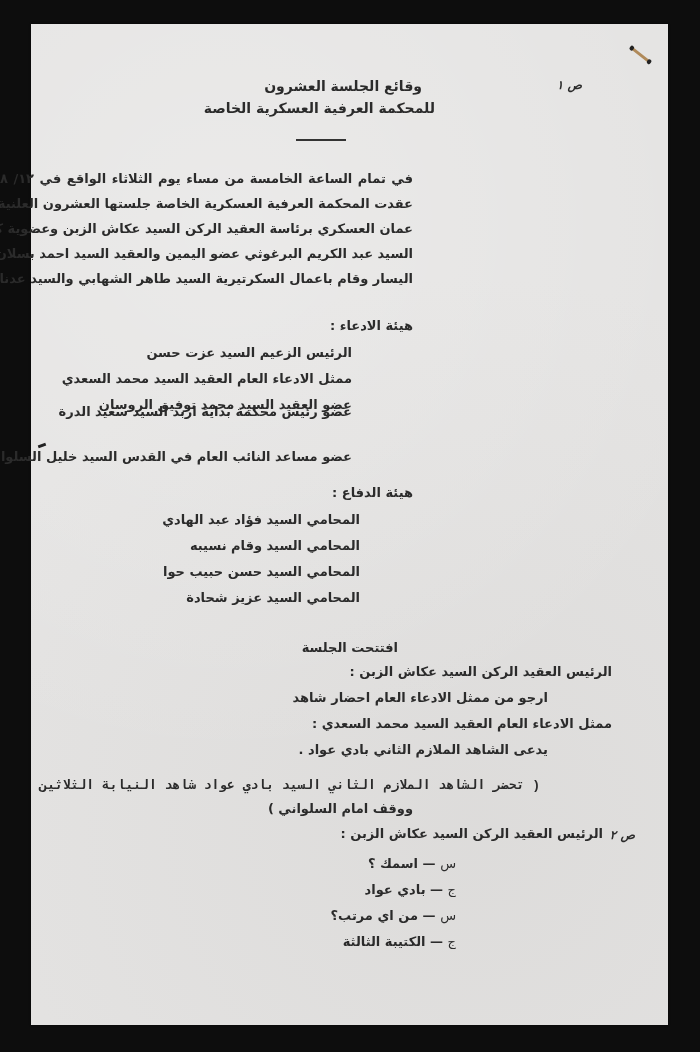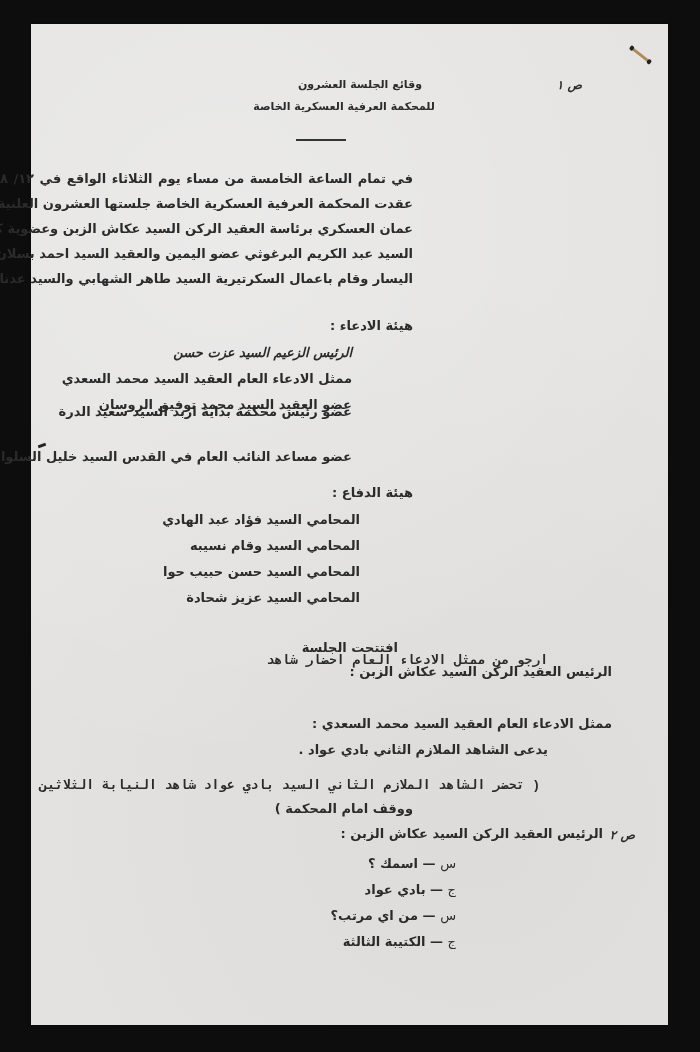"وقائع الجلسة العشرون" .title { font-size: 11px -> 14px }
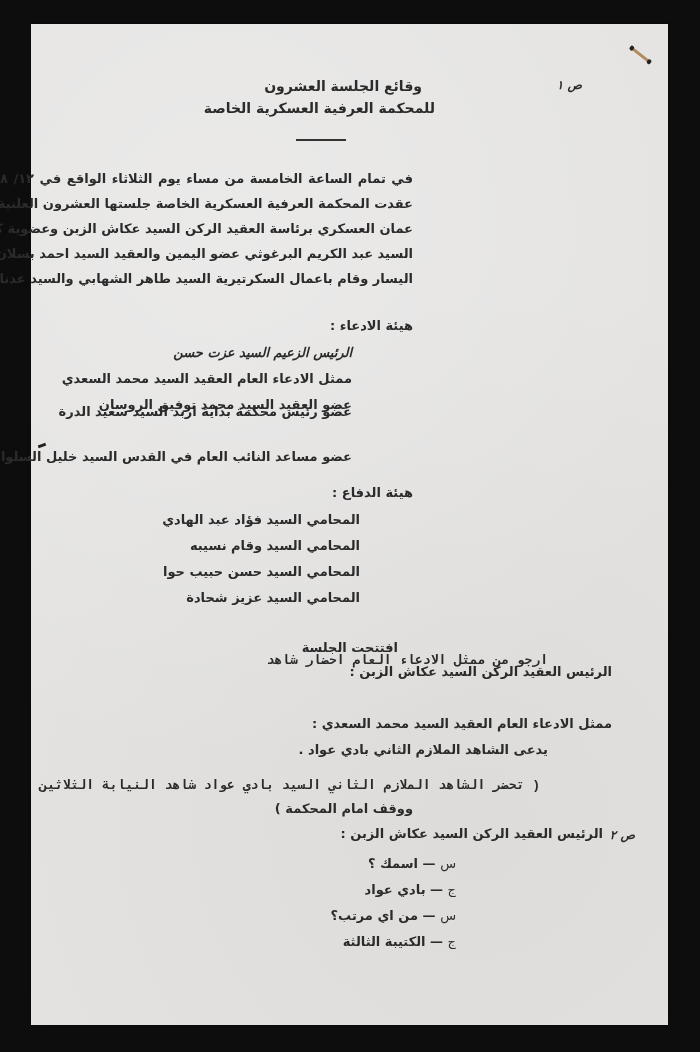"الرئيس الزعيم السيد عزت حسن" div.line { font-style: italic -> none }
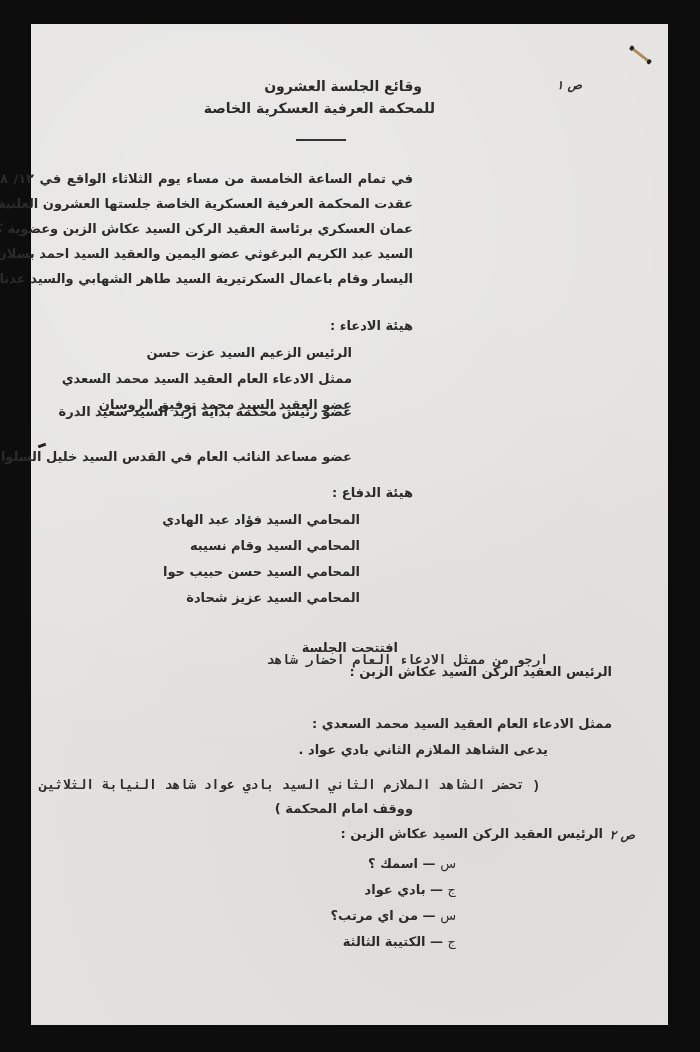"ارجو من ممثل الادعاء العام" div.line { font-family: Liberation Mono, monospace -> none; top: 652px -> 690px }
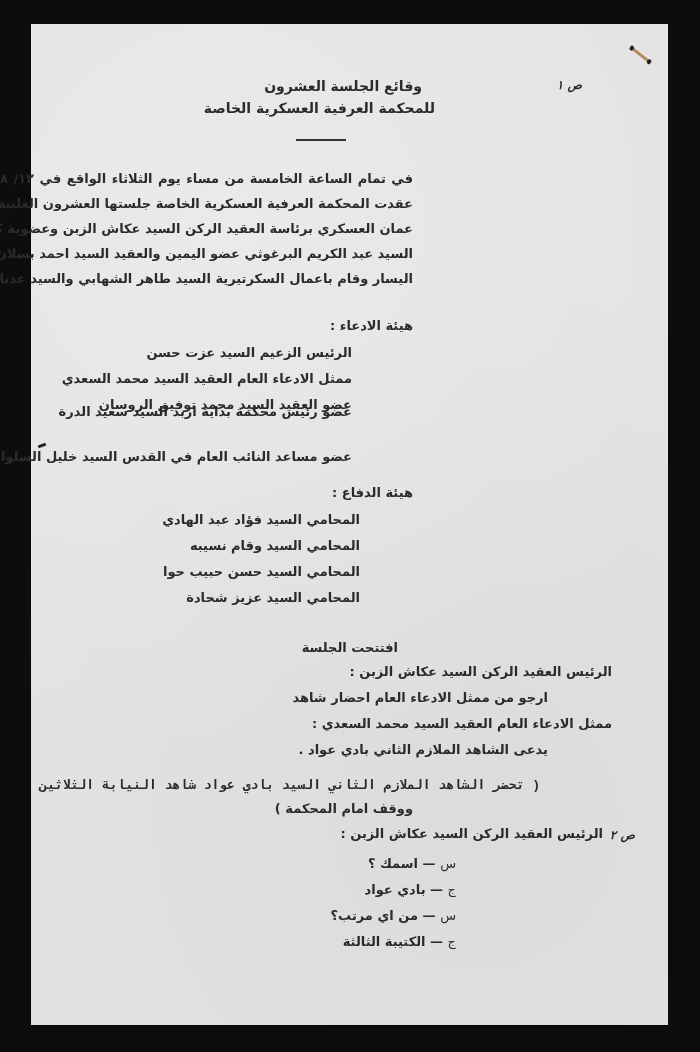"ووقف امام المحكمة )" div.line { text: المحكمة -> السلواني }
